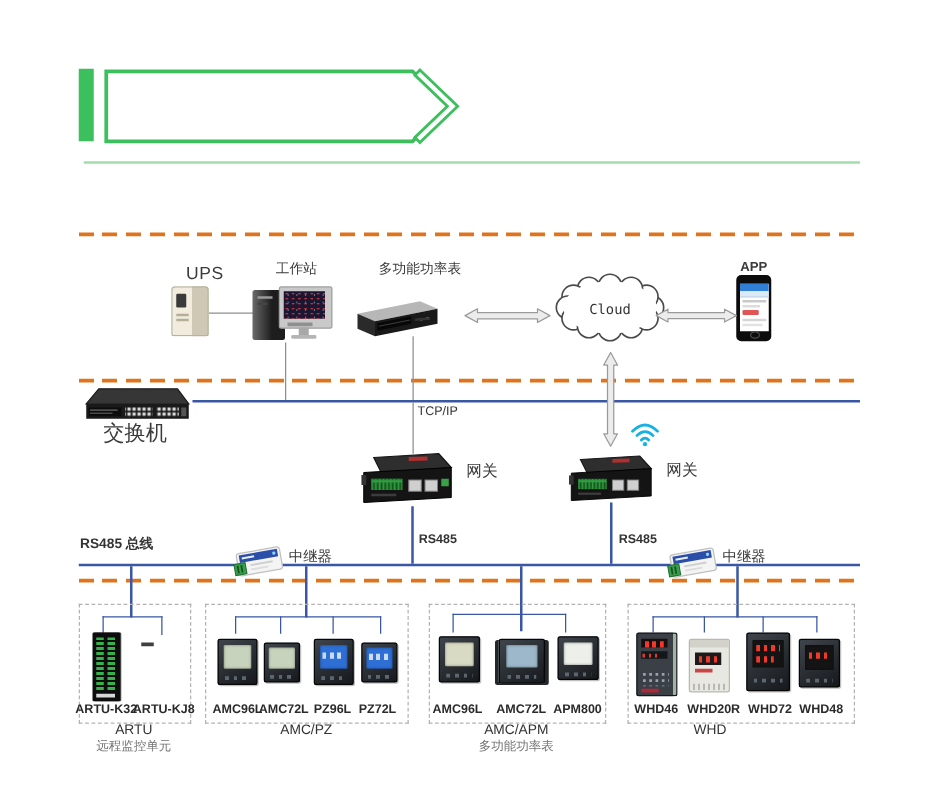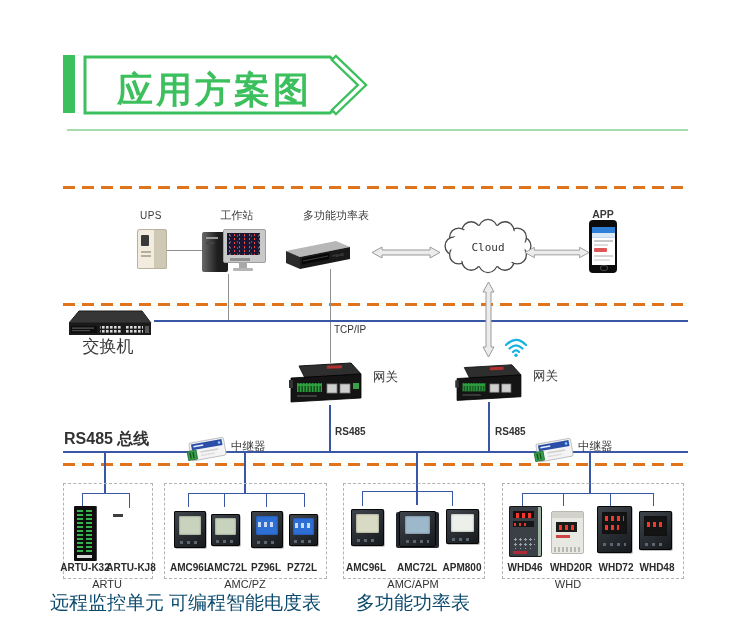"应用方案图" div.lbl { html: <div>应用方案图</div> -> none }
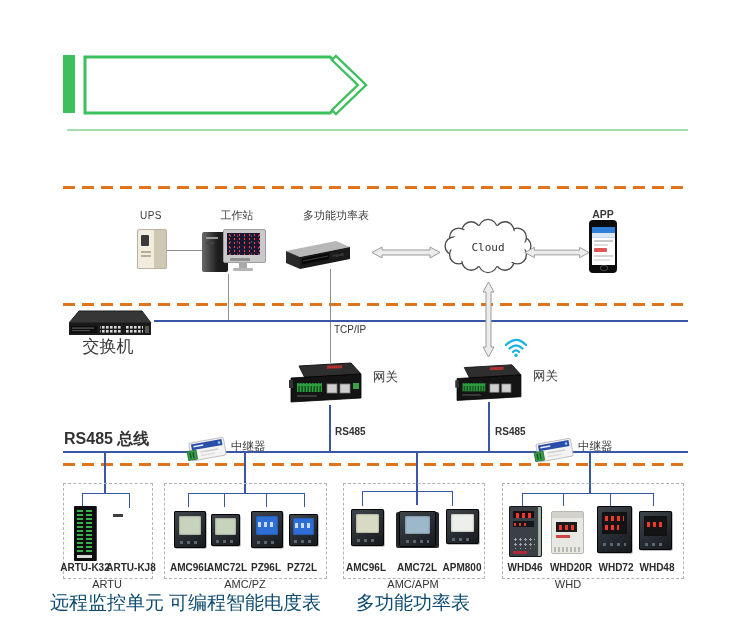"UPS" div.lbl { font-size: 10px -> 14px; left: 151px -> 164px }
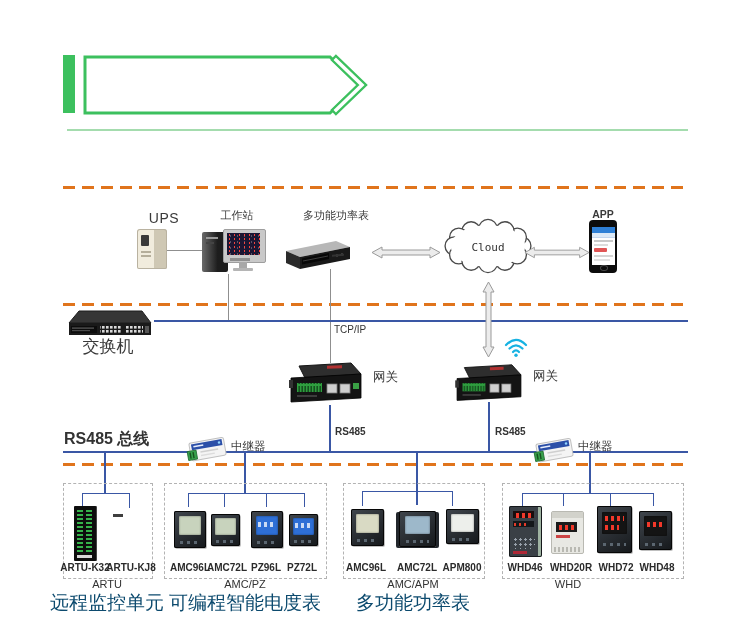"RS485 总线" div.lbl { font-size: 16px -> 11px }
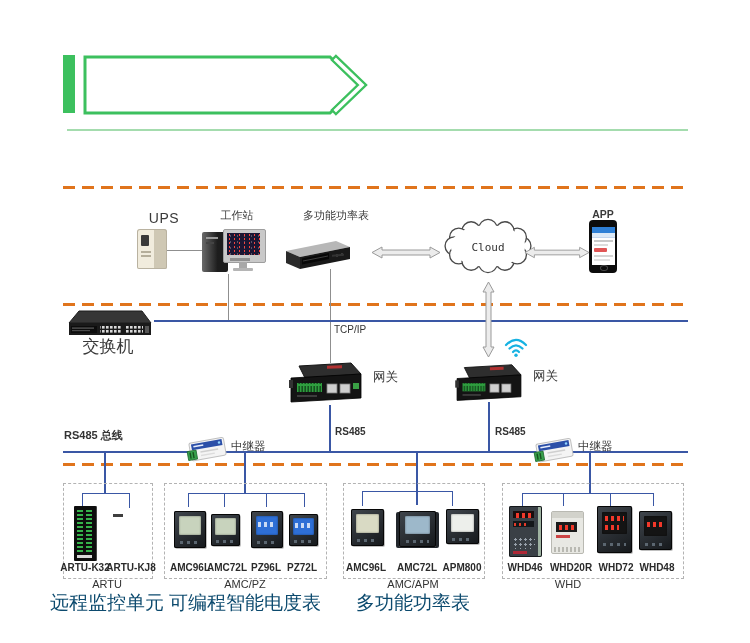"远程监控单元" .caption { color: #0c4a6e -> #737373; font-size: 19px -> 10px }
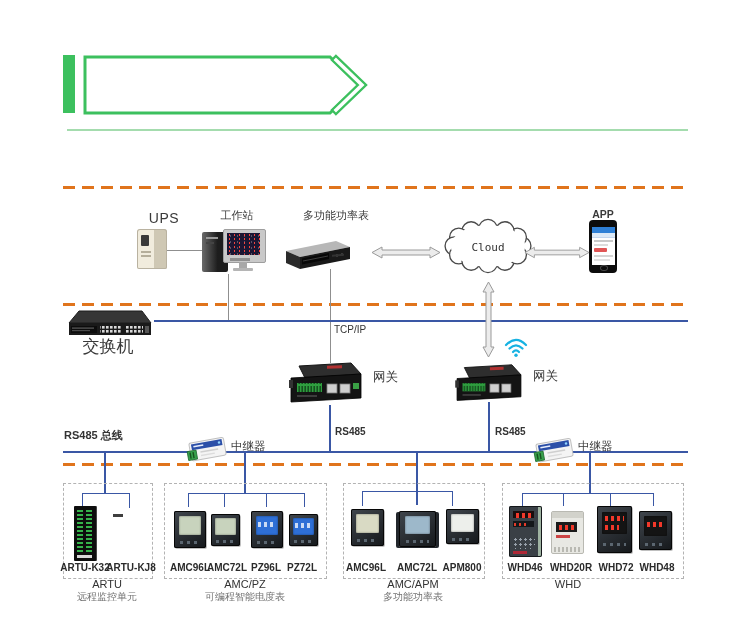"可编程智能电度表" div.caption { html: <div>可编程智能电度表</div> -> none }
